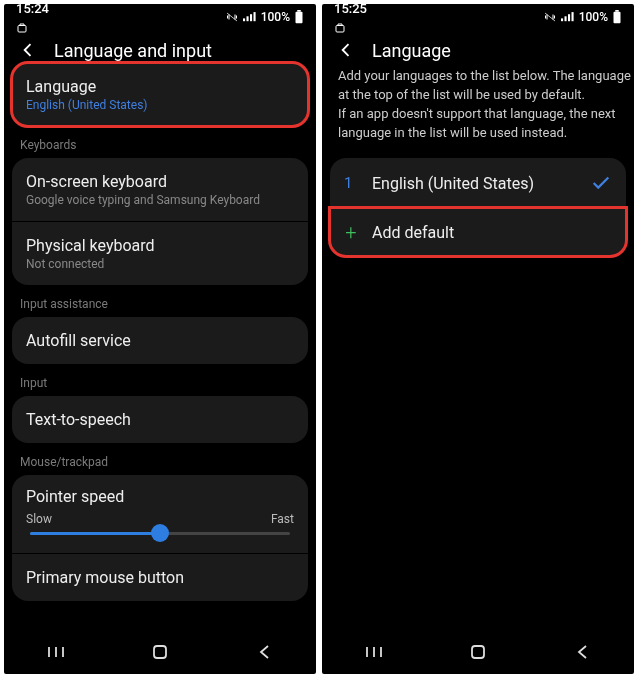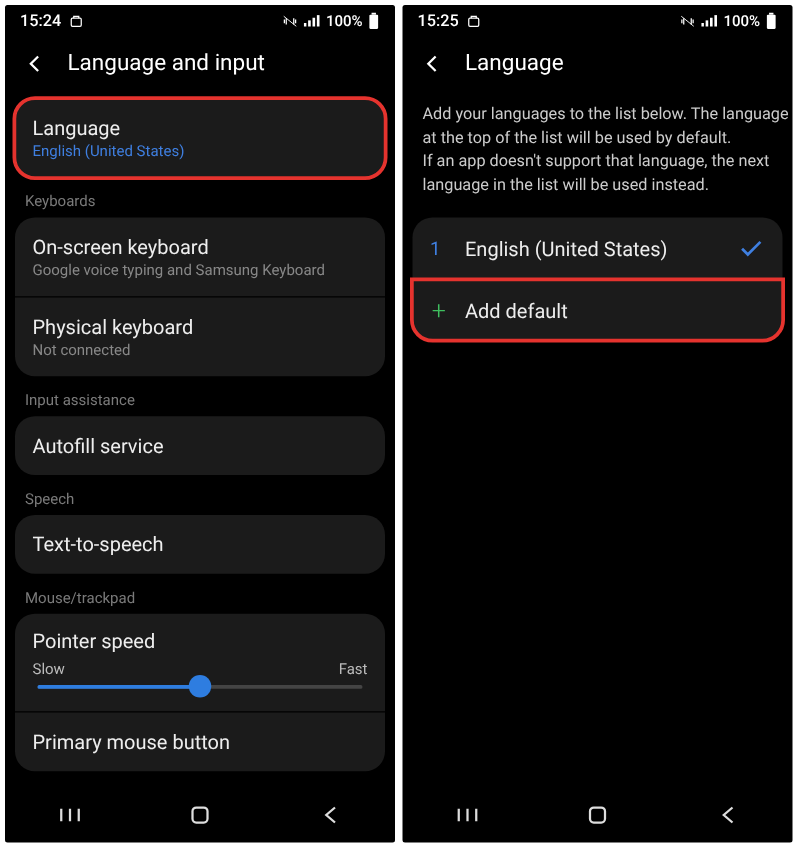"15:24" .status-left { align-items: center -> none; flex-direction: none -> column }
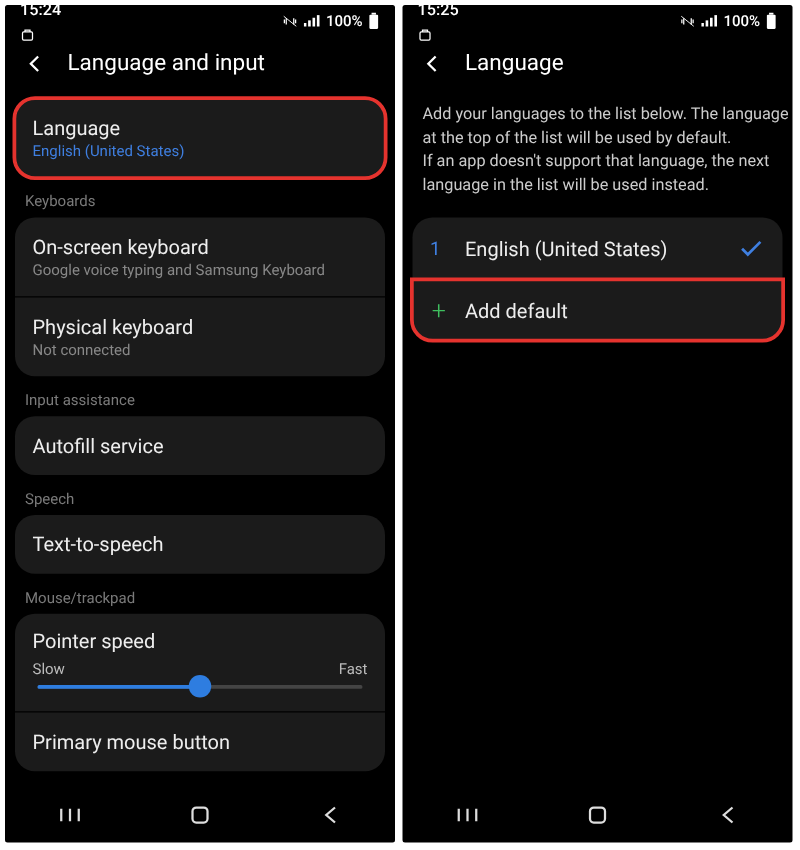"Language and input" .header { align-items: flex-end -> flex-start; padding: 10px 14px 18px 14px -> 10px 14px 2px 14px }
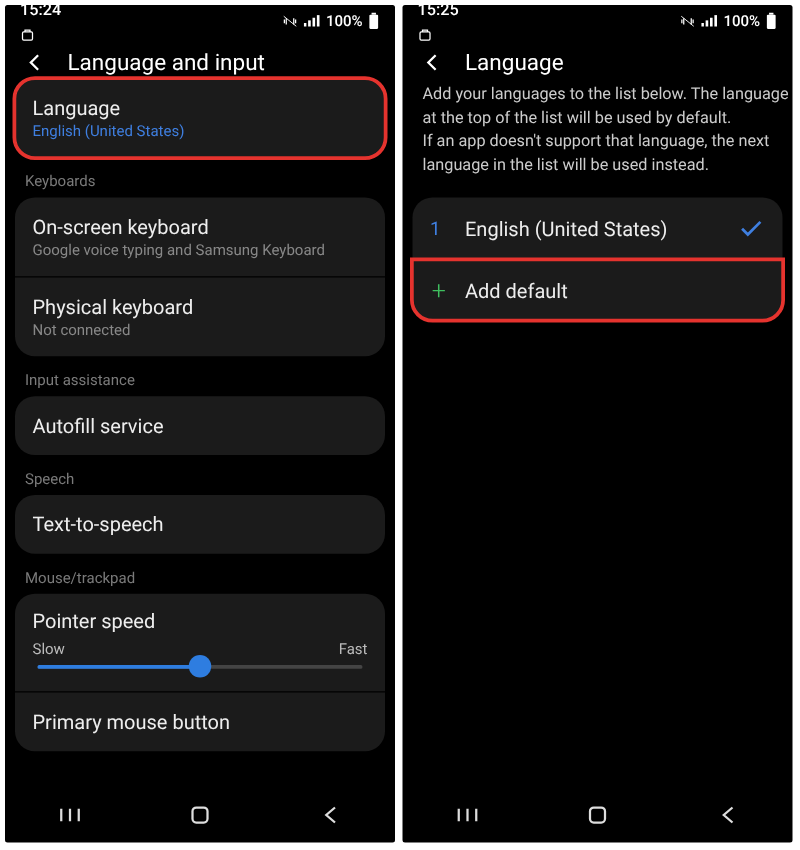"Speech" div.section-label { text: Speech -> Input }
